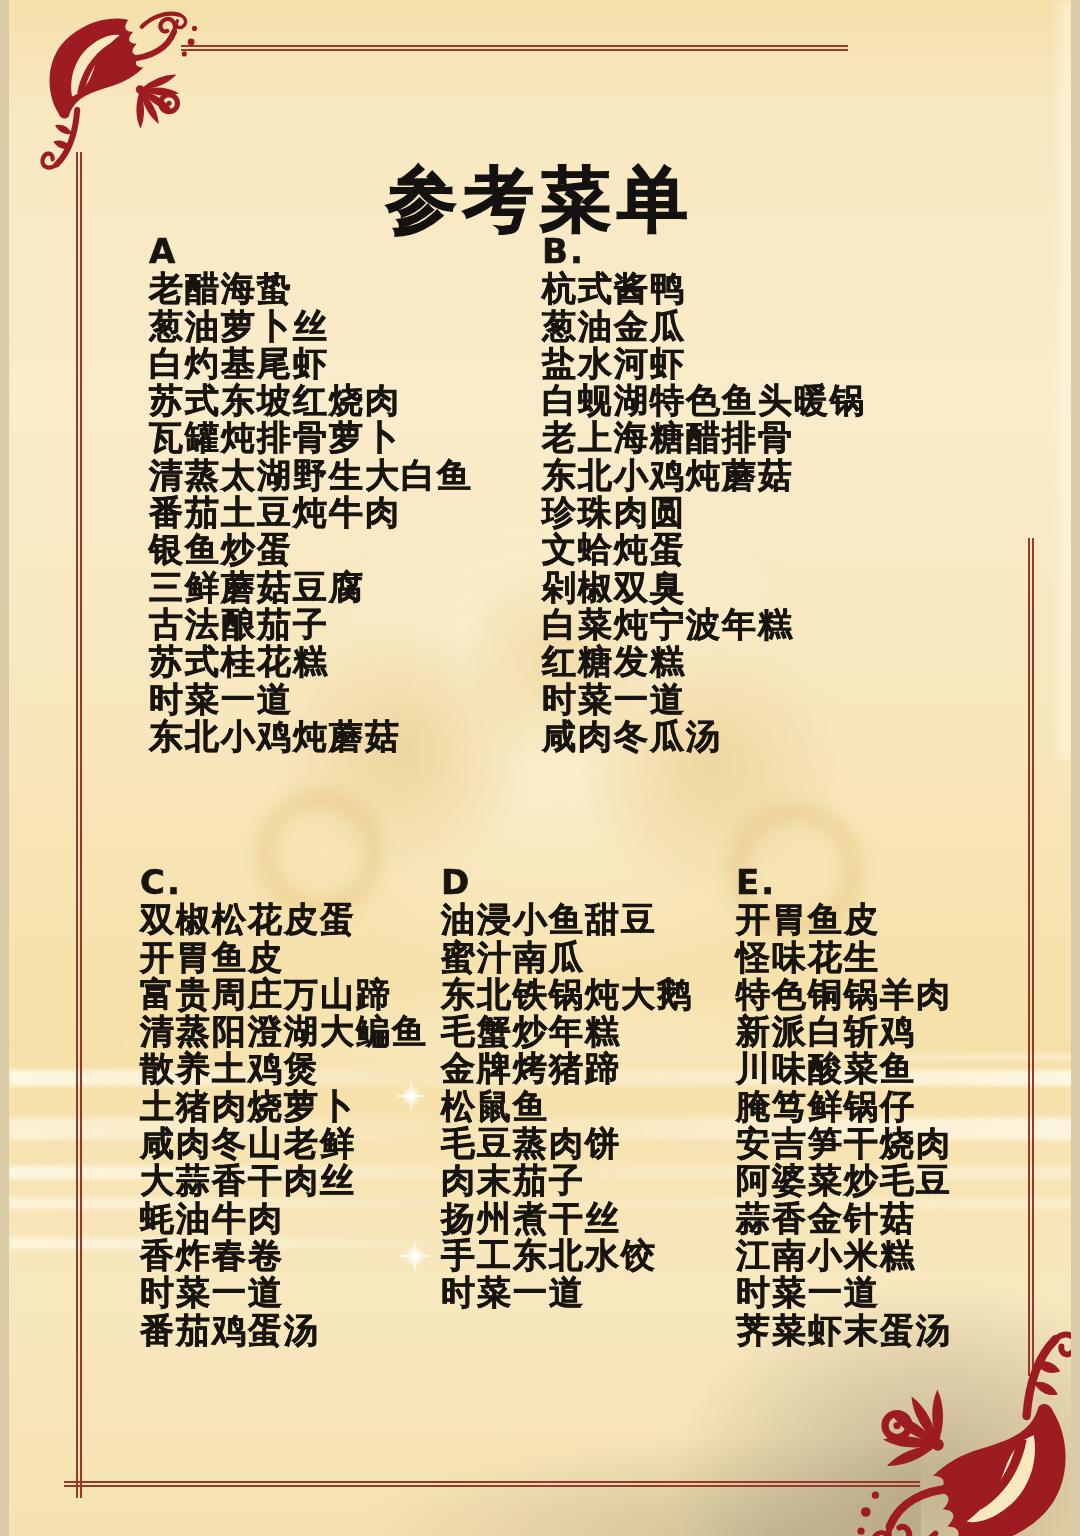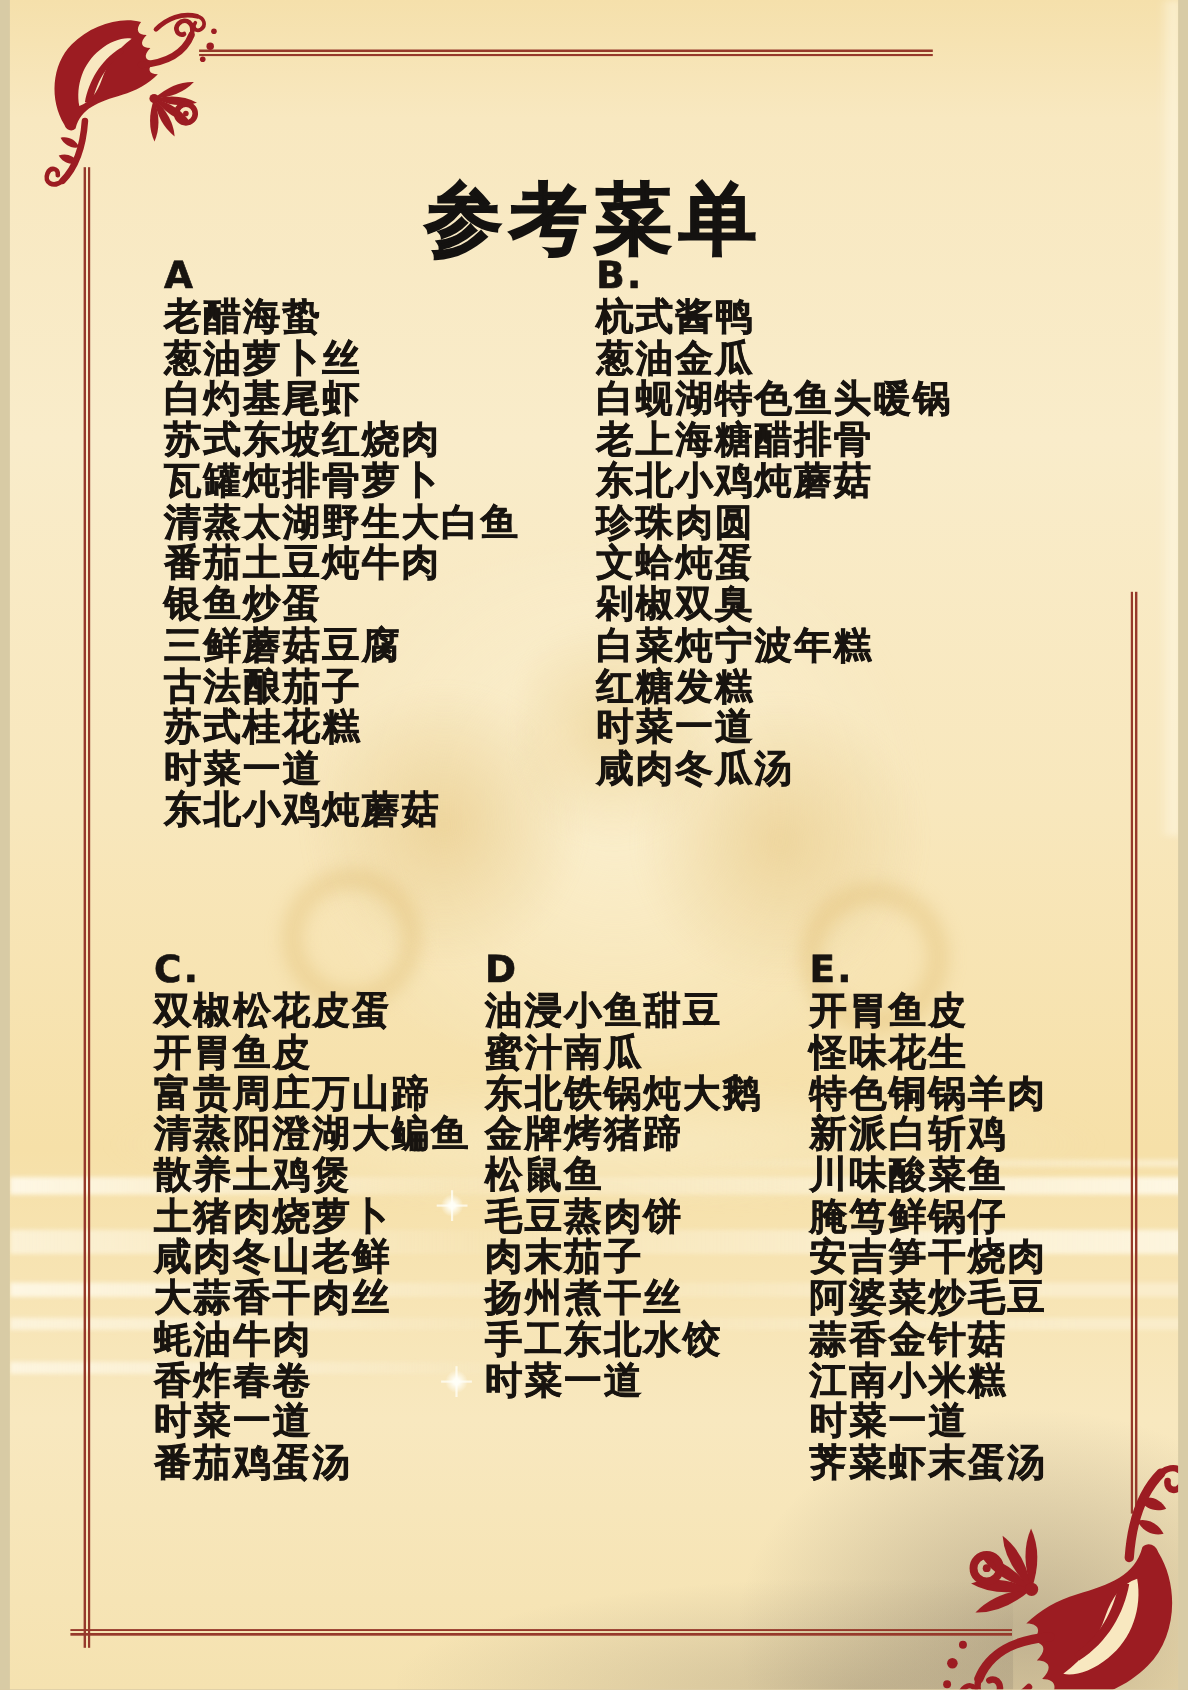"盐水河虾" span.menu-item { html: none -> <span>盐水河虾</span> }
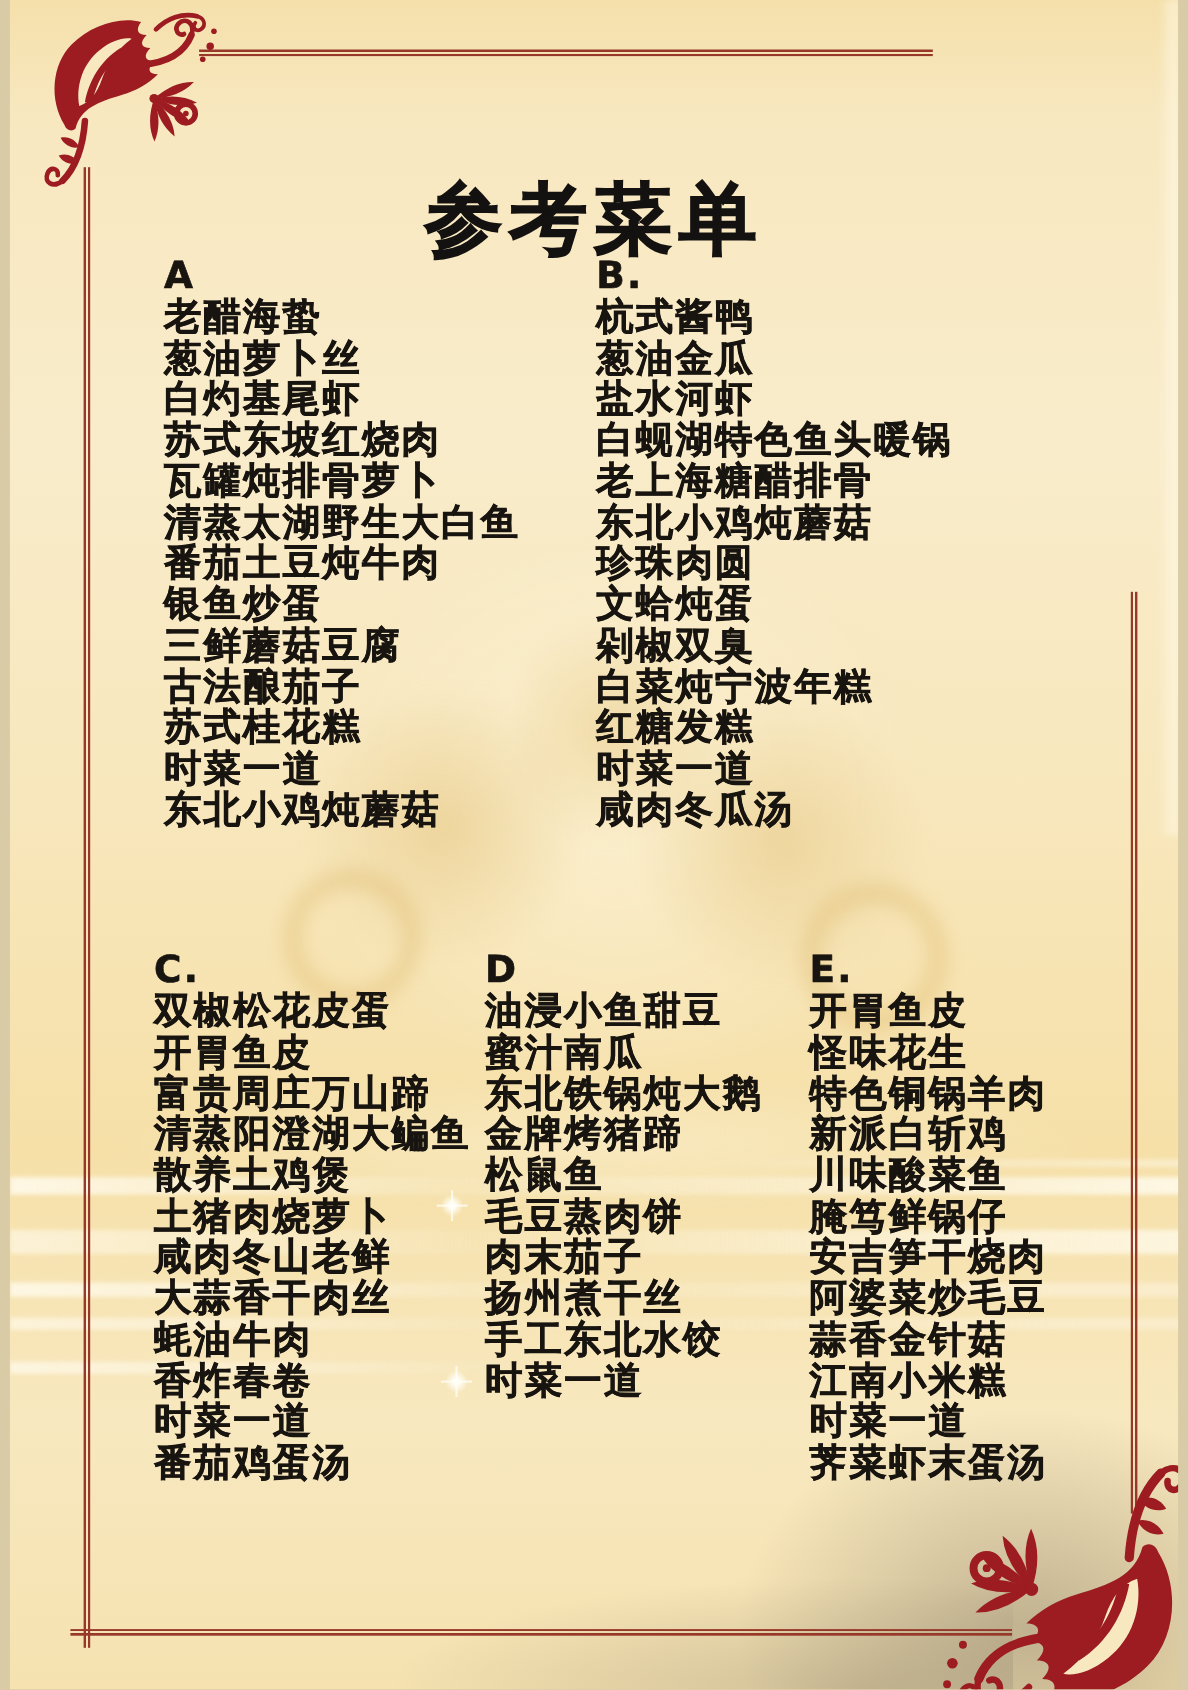"毛蟹炒年糕" span.menu-item { html: none -> <span>毛蟹炒年糕</span> }
